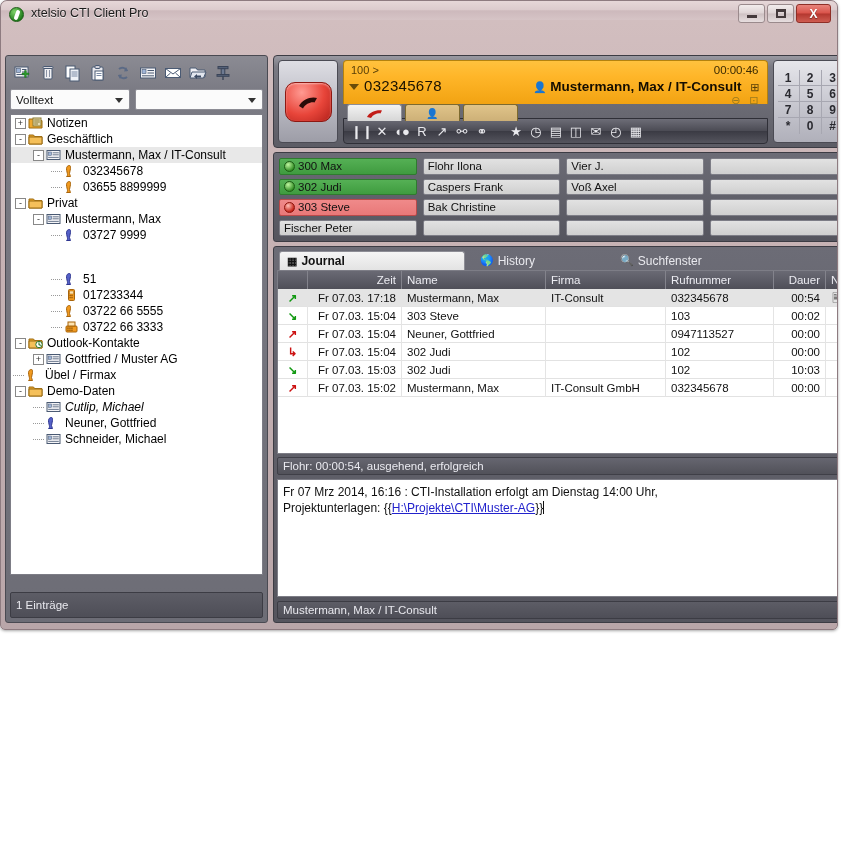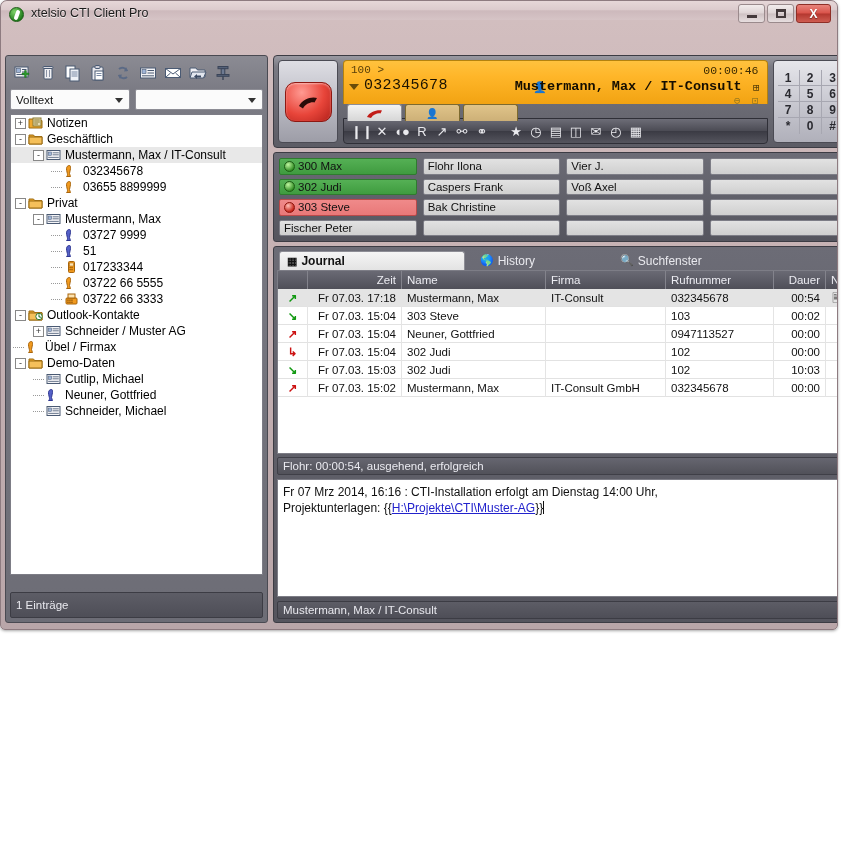"100 >" #calltop { font-family: Liberation Mono, monospace -> none }
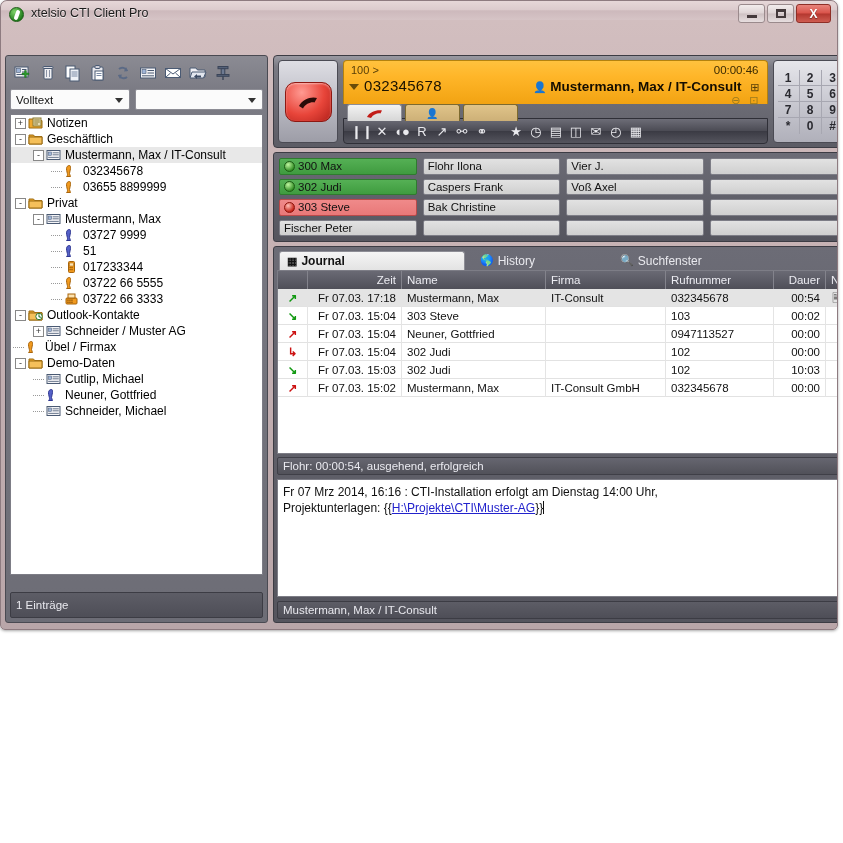"51" div.tnode { margin-top: none -> 28px }
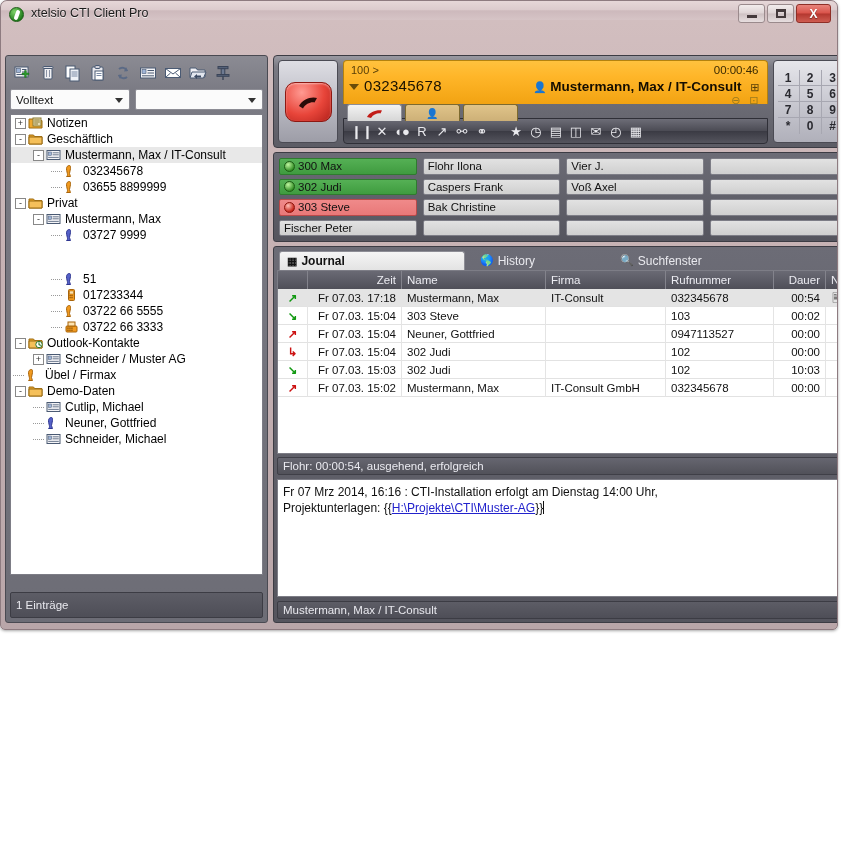"Schneider / Muster AG" span.lbl { text: Schneider -> Gottfried }
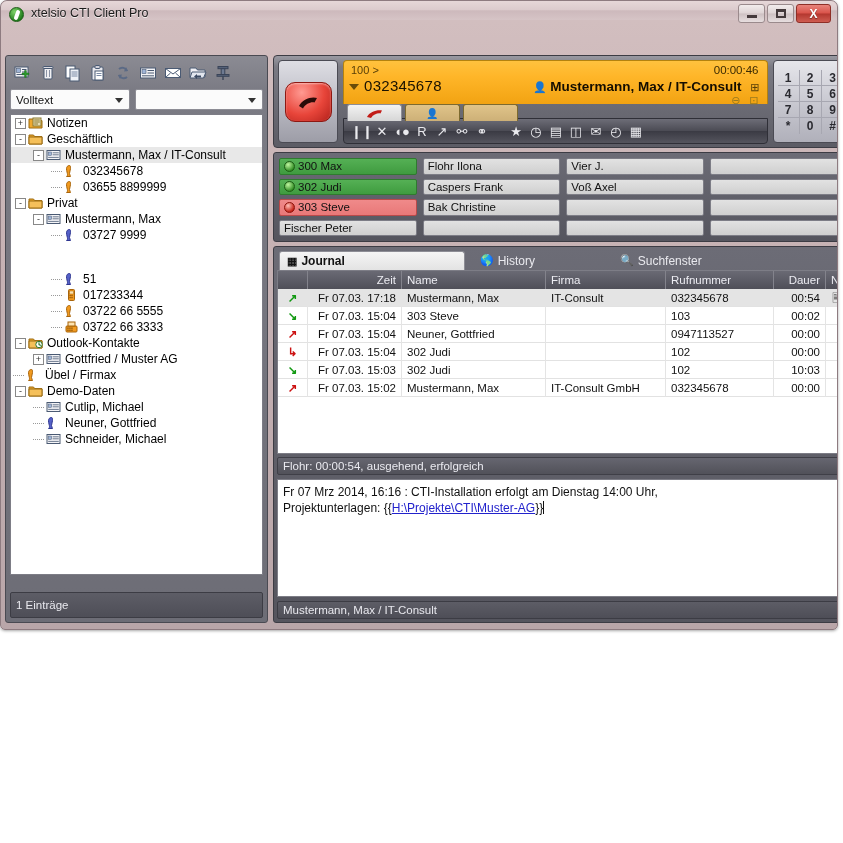"Cutlip, Michael" div.tnode { font-style: none -> italic }
